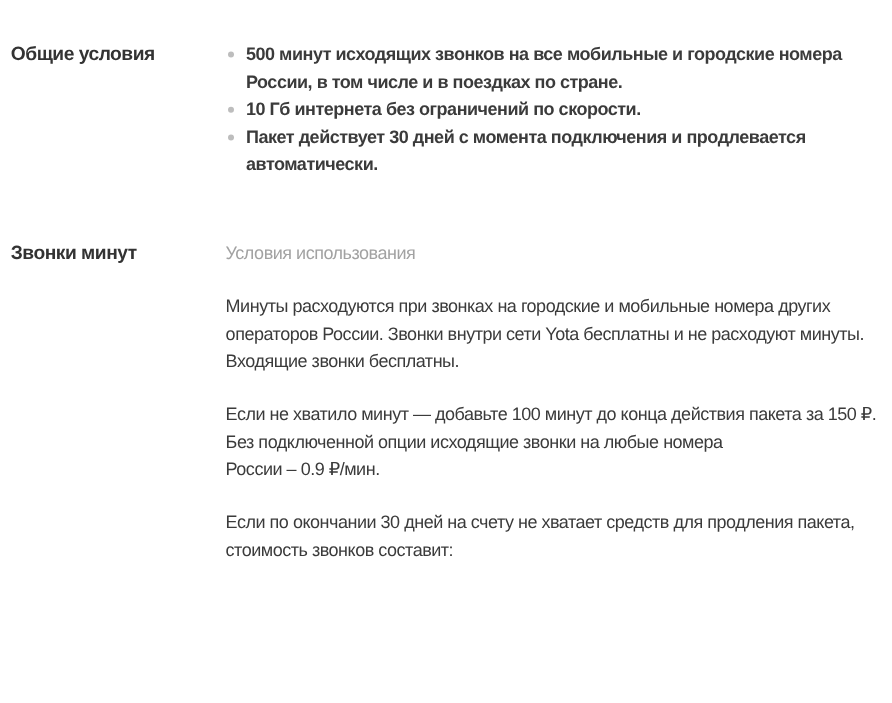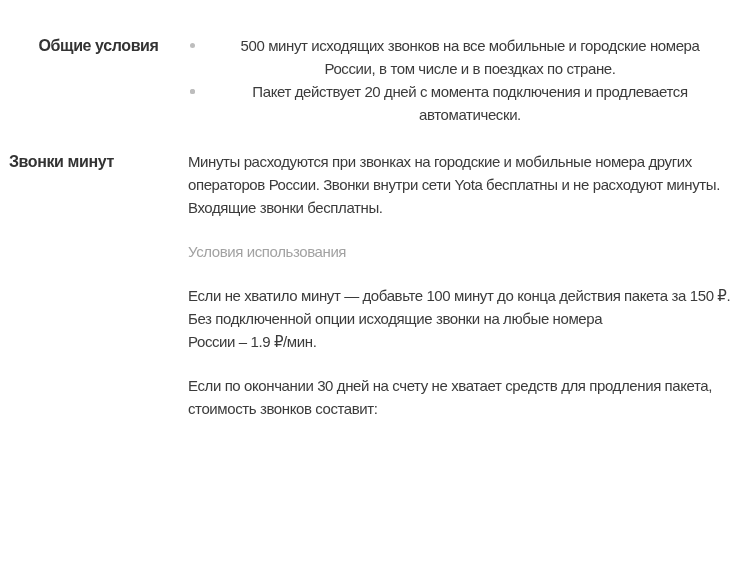"Общие условия" .section-gap { margin-bottom: 24px -> 51px; text-align: center -> none }
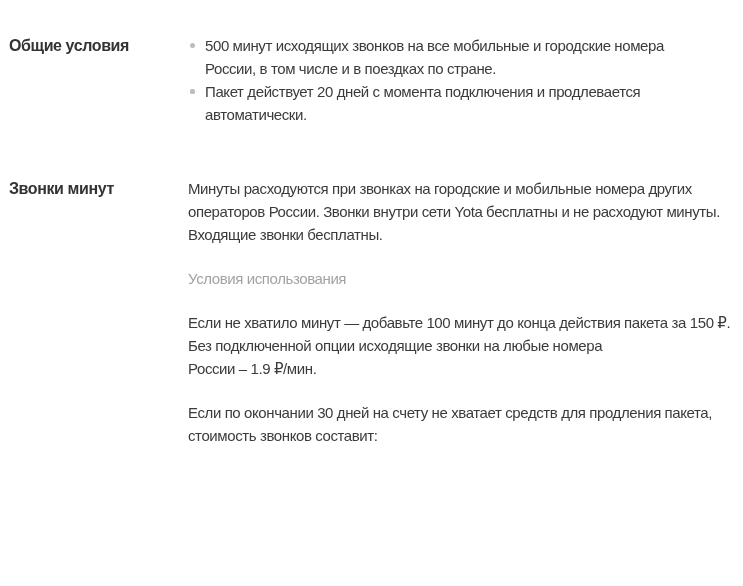"500 минут исходящих звонков на" ul.bullet-list { font-weight: none -> bold }
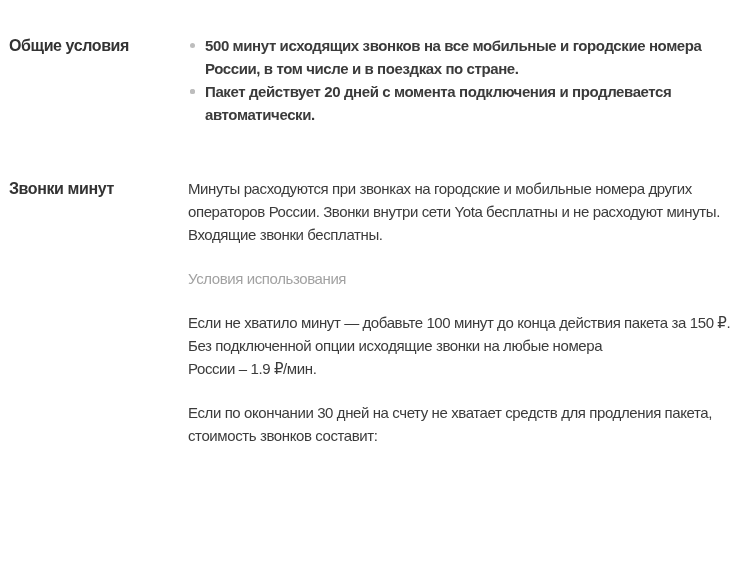"10 Гб интернета без ограничений" span.li-text { html: none -> <span>10 Гб интернета без ограничений по скорости.</span> }
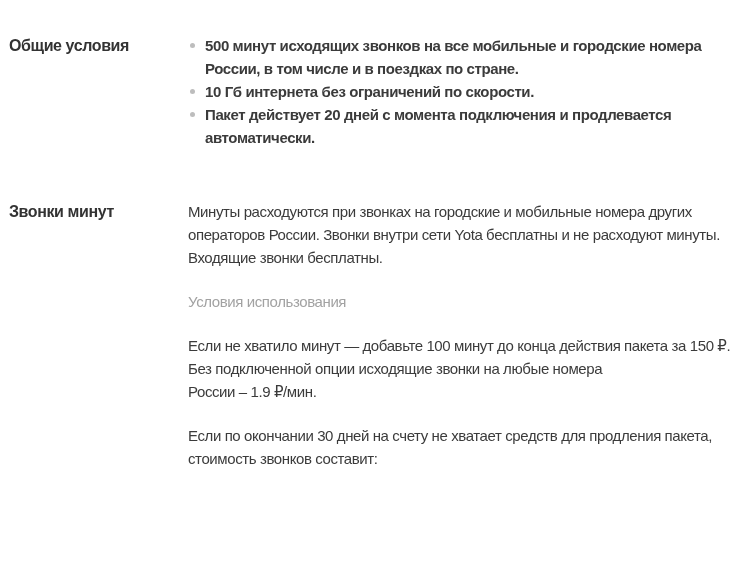"Пакет действует 20 дней с" span.li-text { text: 20 -> 30 }
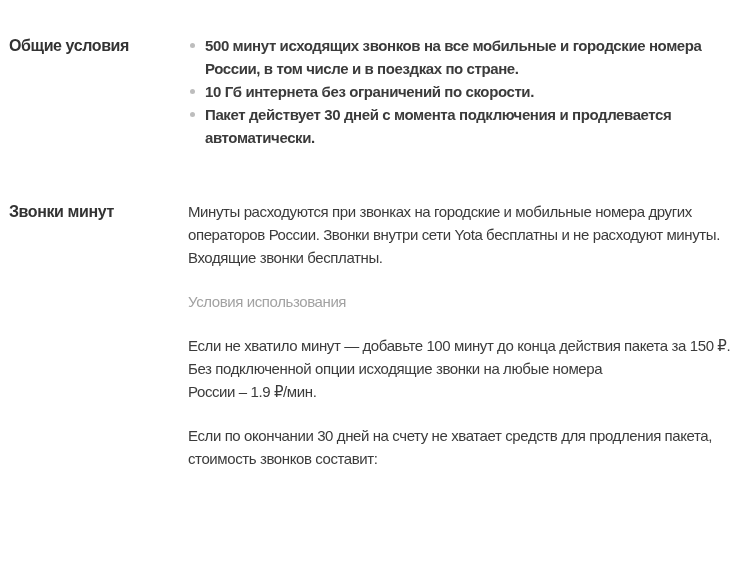"Минуты расходуются при звонках на" p.para { order: before "Условия использования" -> after "Условия использования" }
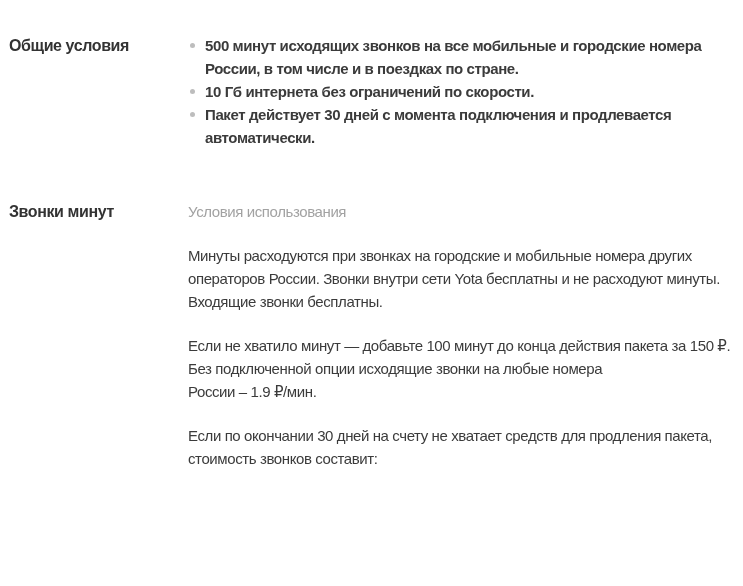"Если не хватило минут —" p.para { text: 1.9 -> 0.9 }
